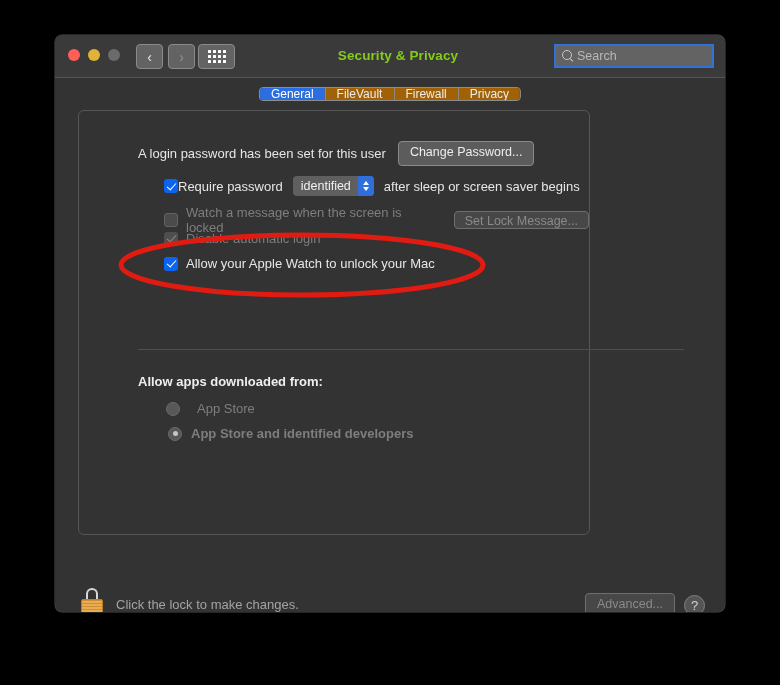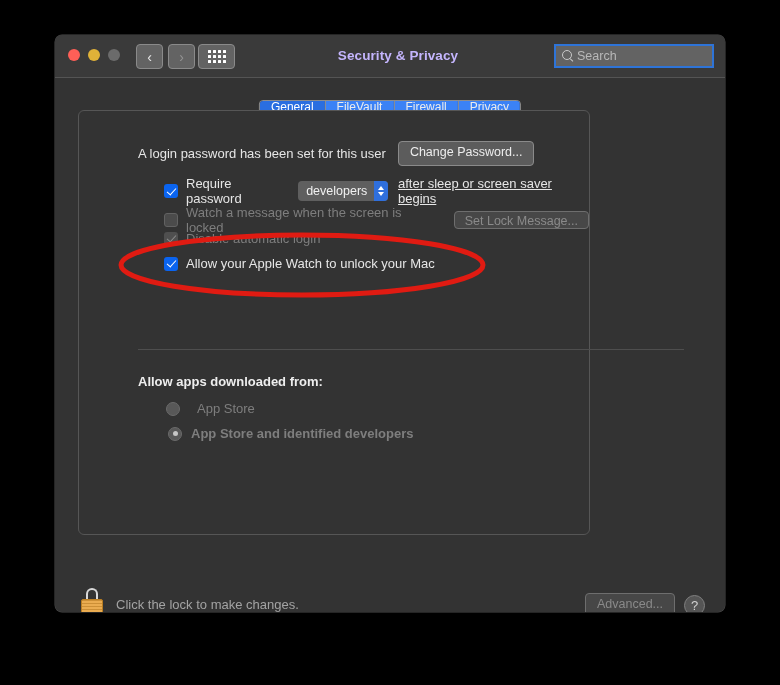"Security & Privacy" .wtitle { color: #c4b5fd -> #84cc16 }
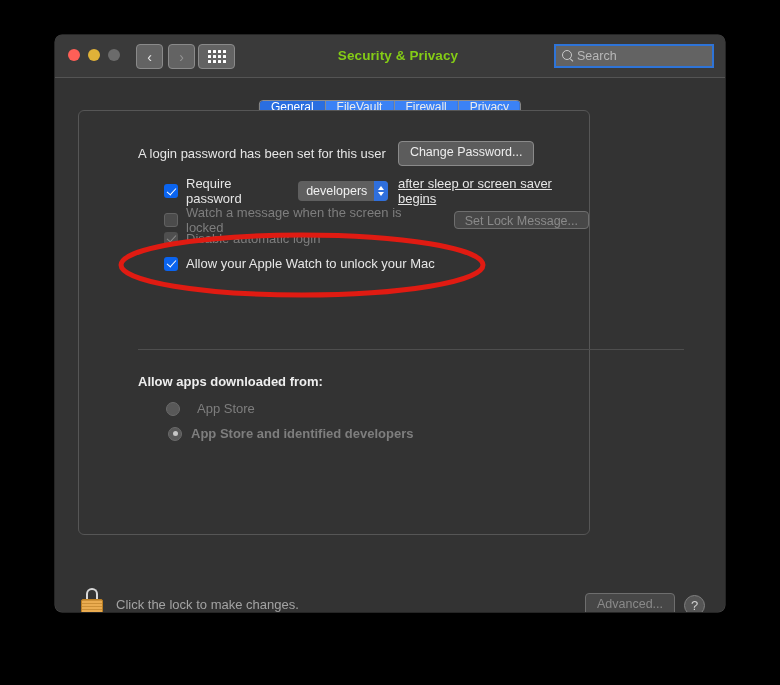"General" .tabs { top: 22px -> 9px }
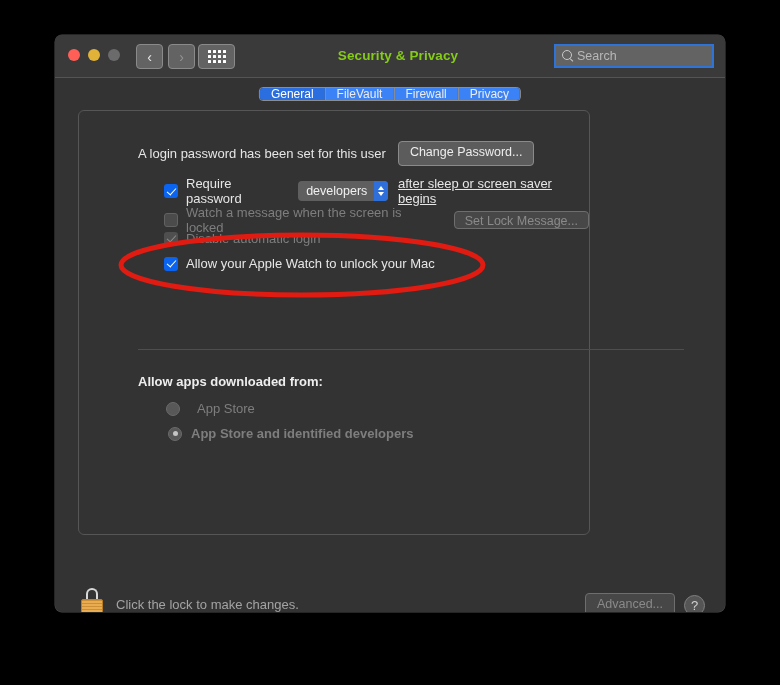"FileVault" .tab { background: #3b82f6 -> #a16207 }
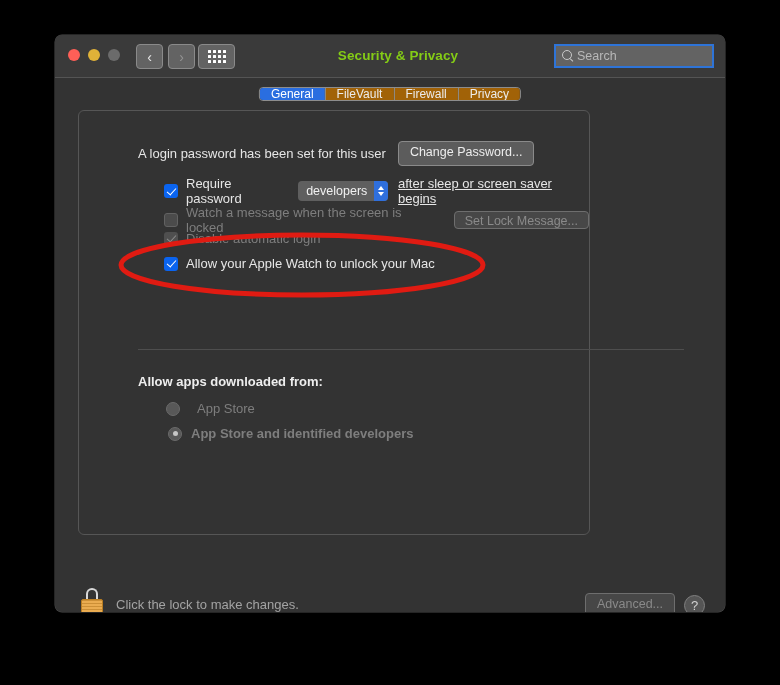"Require password" span.lbl { margin-left: 8px -> none }
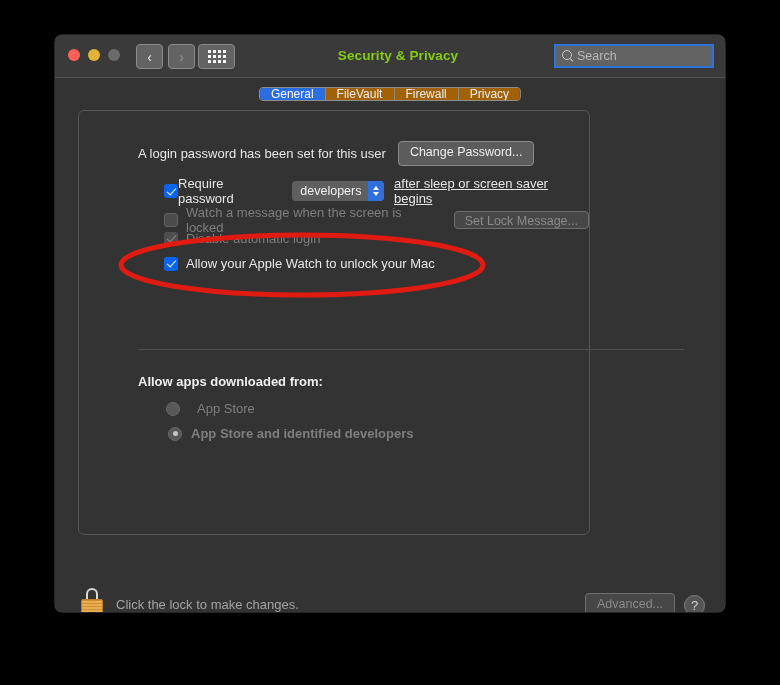"developers" span.val { text: developers -> identified }
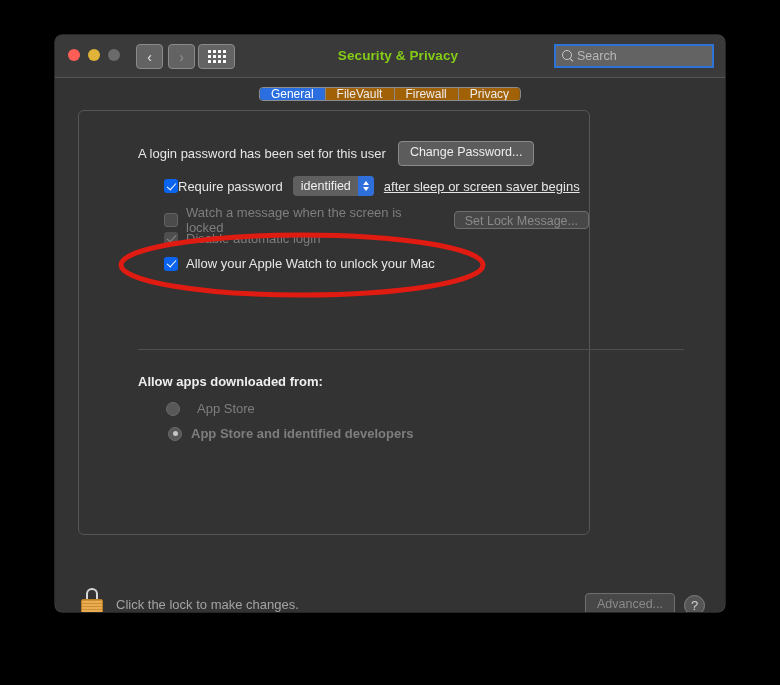"after sleep or screen saver" span.lbl { text-decoration: underline -> none }
